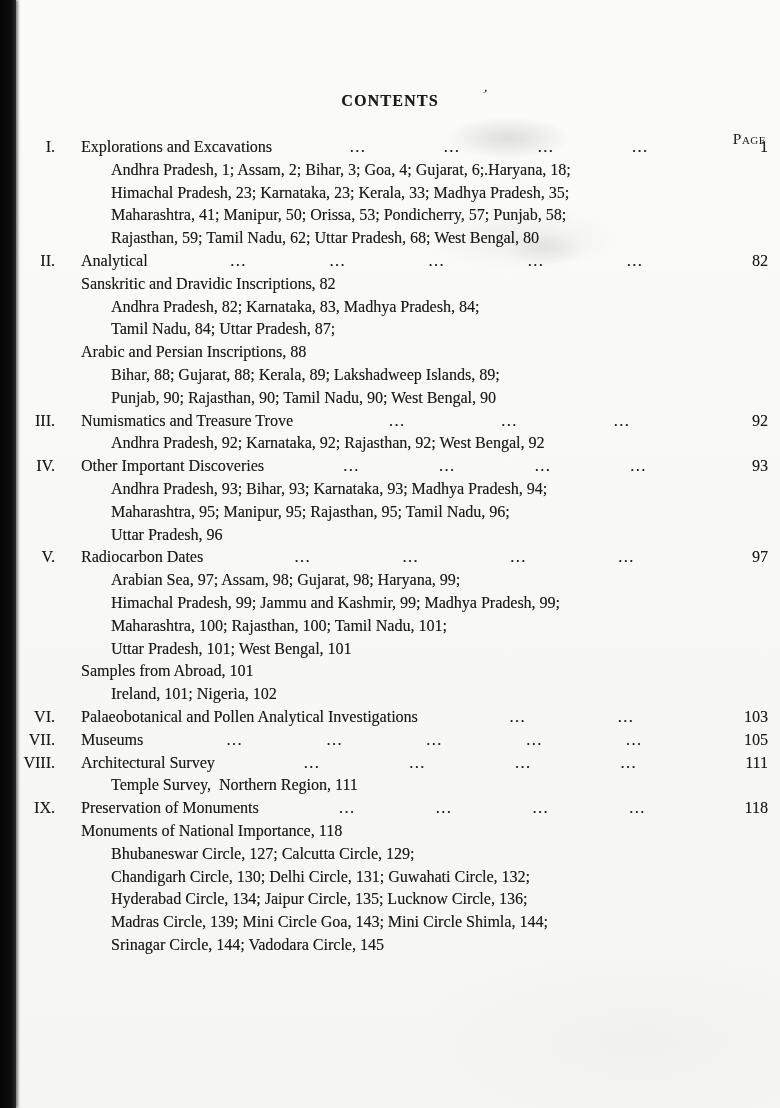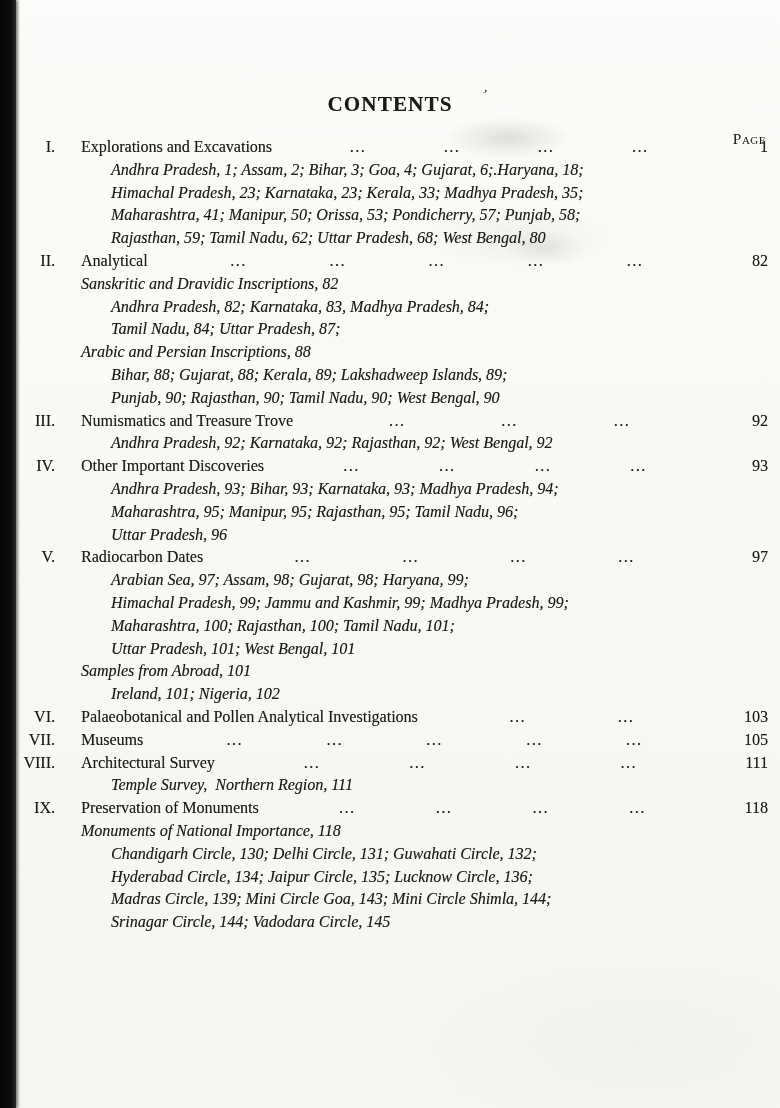"CONTENTS" .doc-title { font-size: 21px -> 16px }
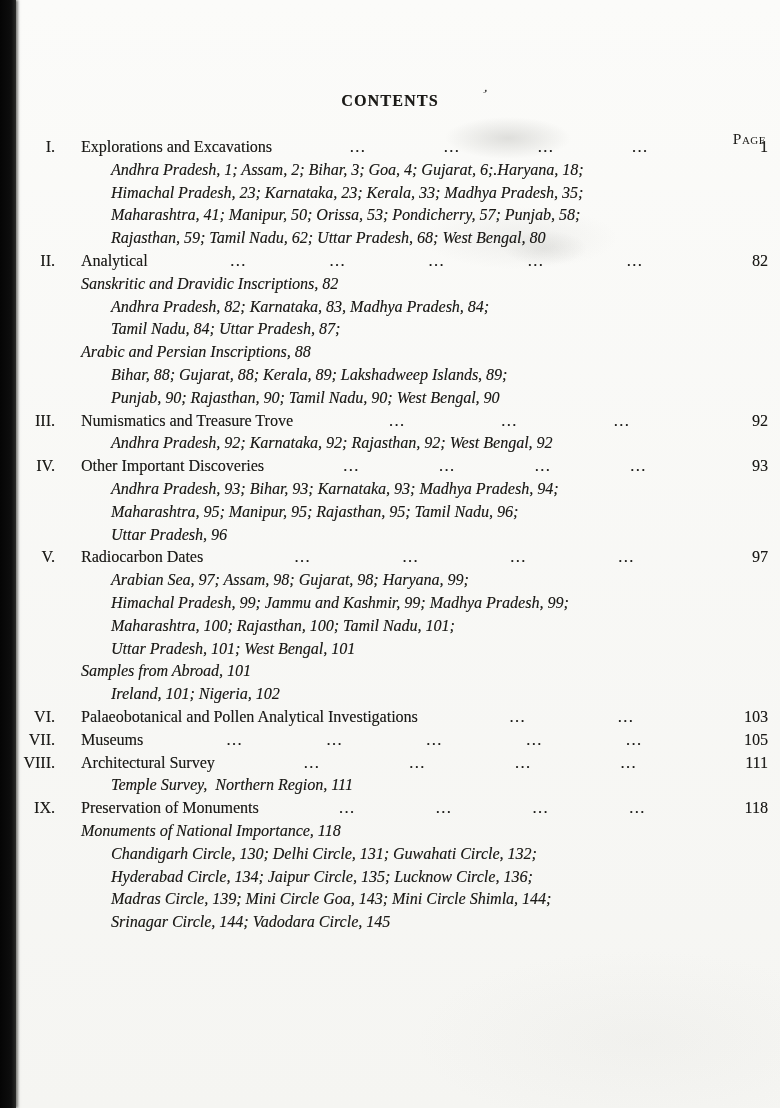"Andhra Pradesh, 1; Assam, 2;" .sub-line { font-style: italic -> none }
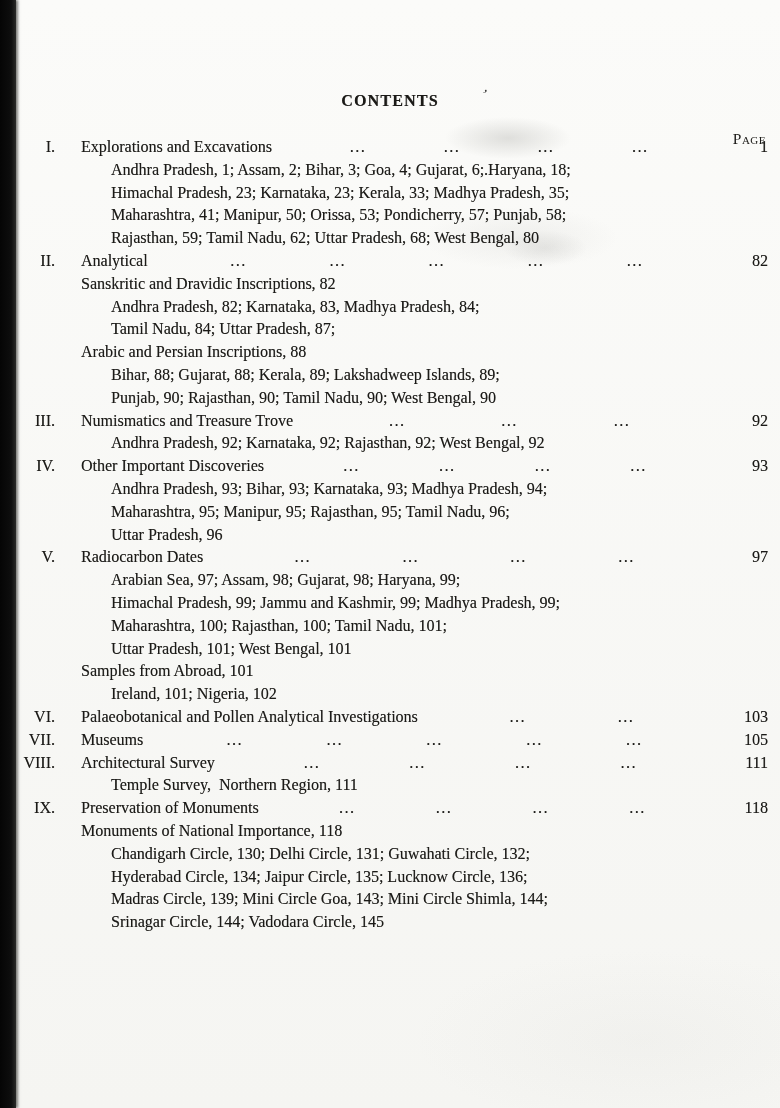"Bhubaneswar Circle, 127; Calcutta" div.sub-line { html: none -> <div>Bhubaneswar Circle, 127; Calcutta Circle, 129;</div> }
